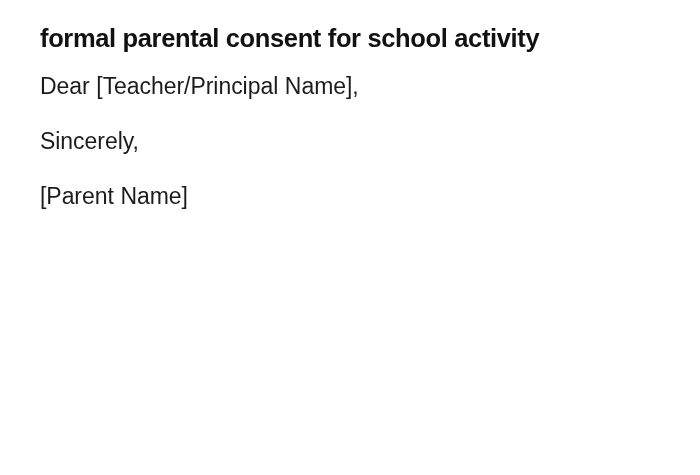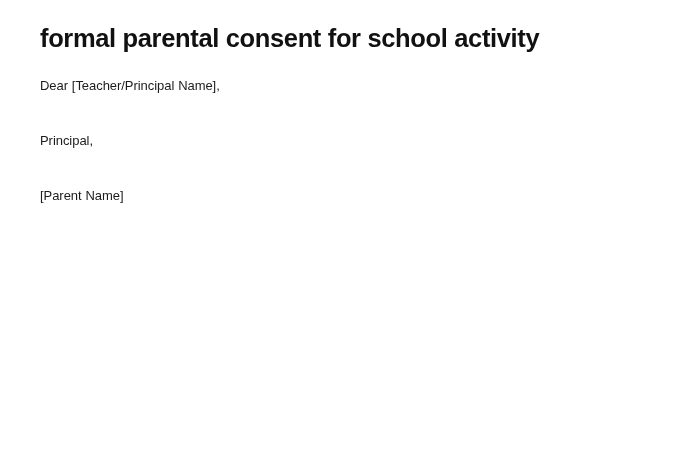"Dear [Teacher/Principal Name]," .doc-paragraph { font-size: 13px -> 23px }
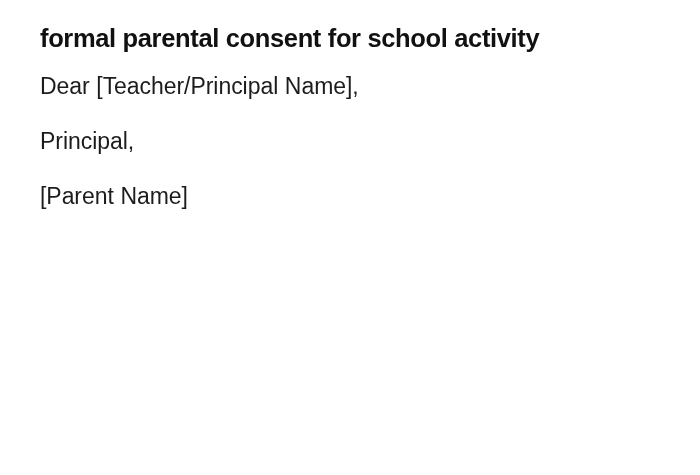"Principal," p.doc-paragraph { text: Principal -> Sincerely }
